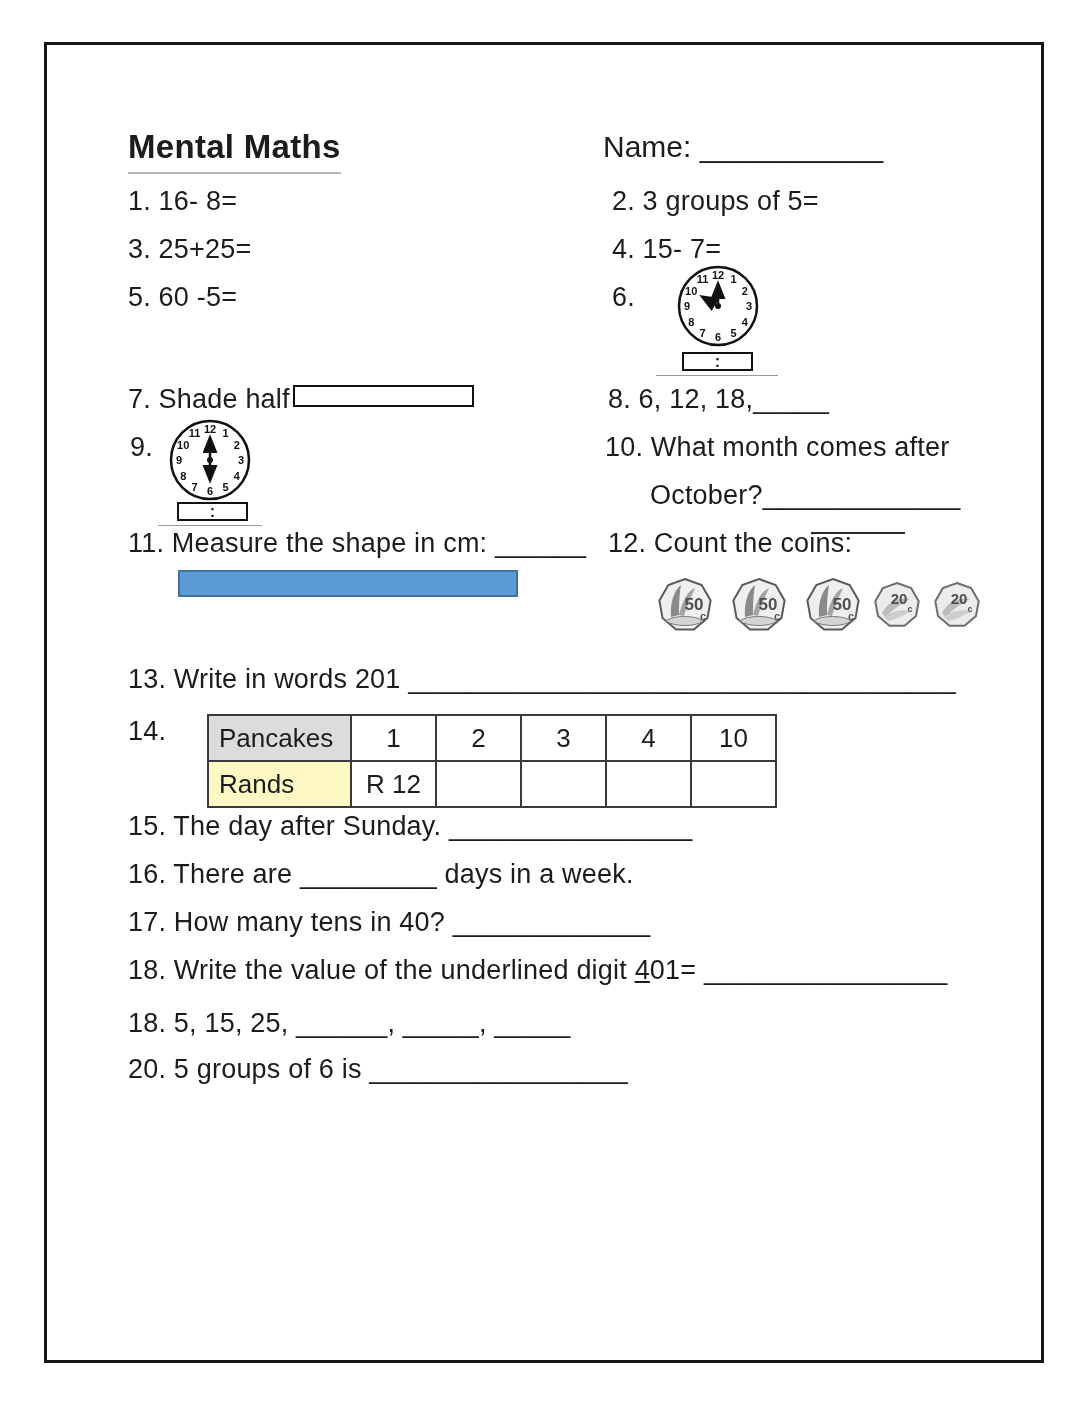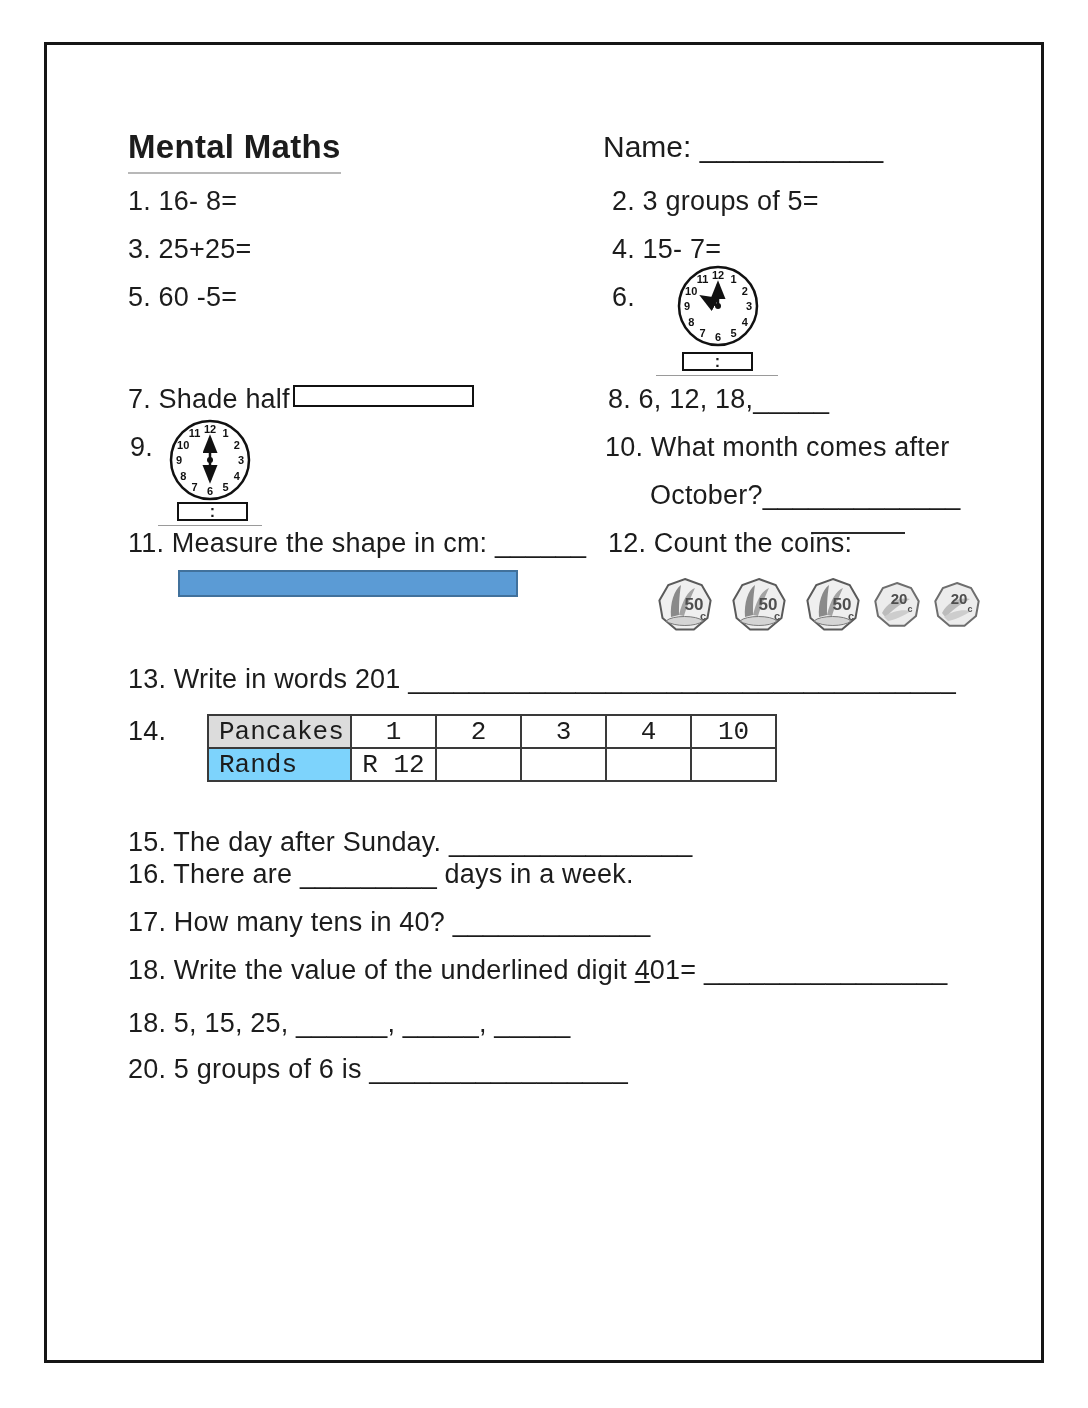"Pancakes" table.pancakes td { font-family: Liberation Mono, monospace -> none; height: 33px -> 46px }
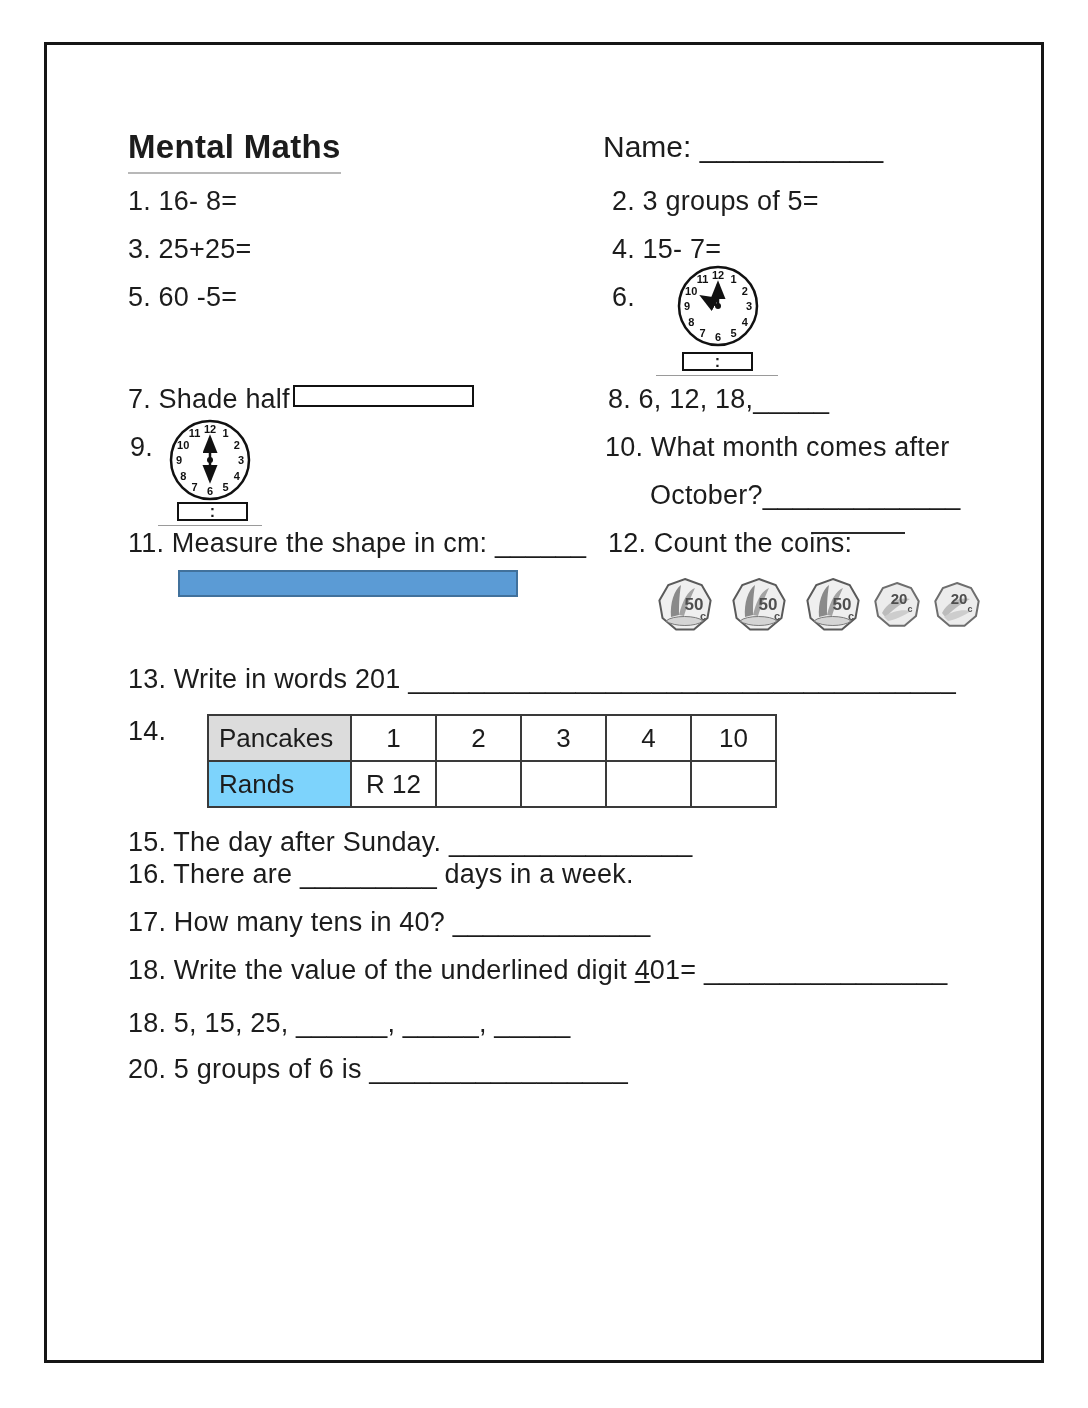"Rands" td.hdr { background: #7dd3fc -> #fef9c3 }
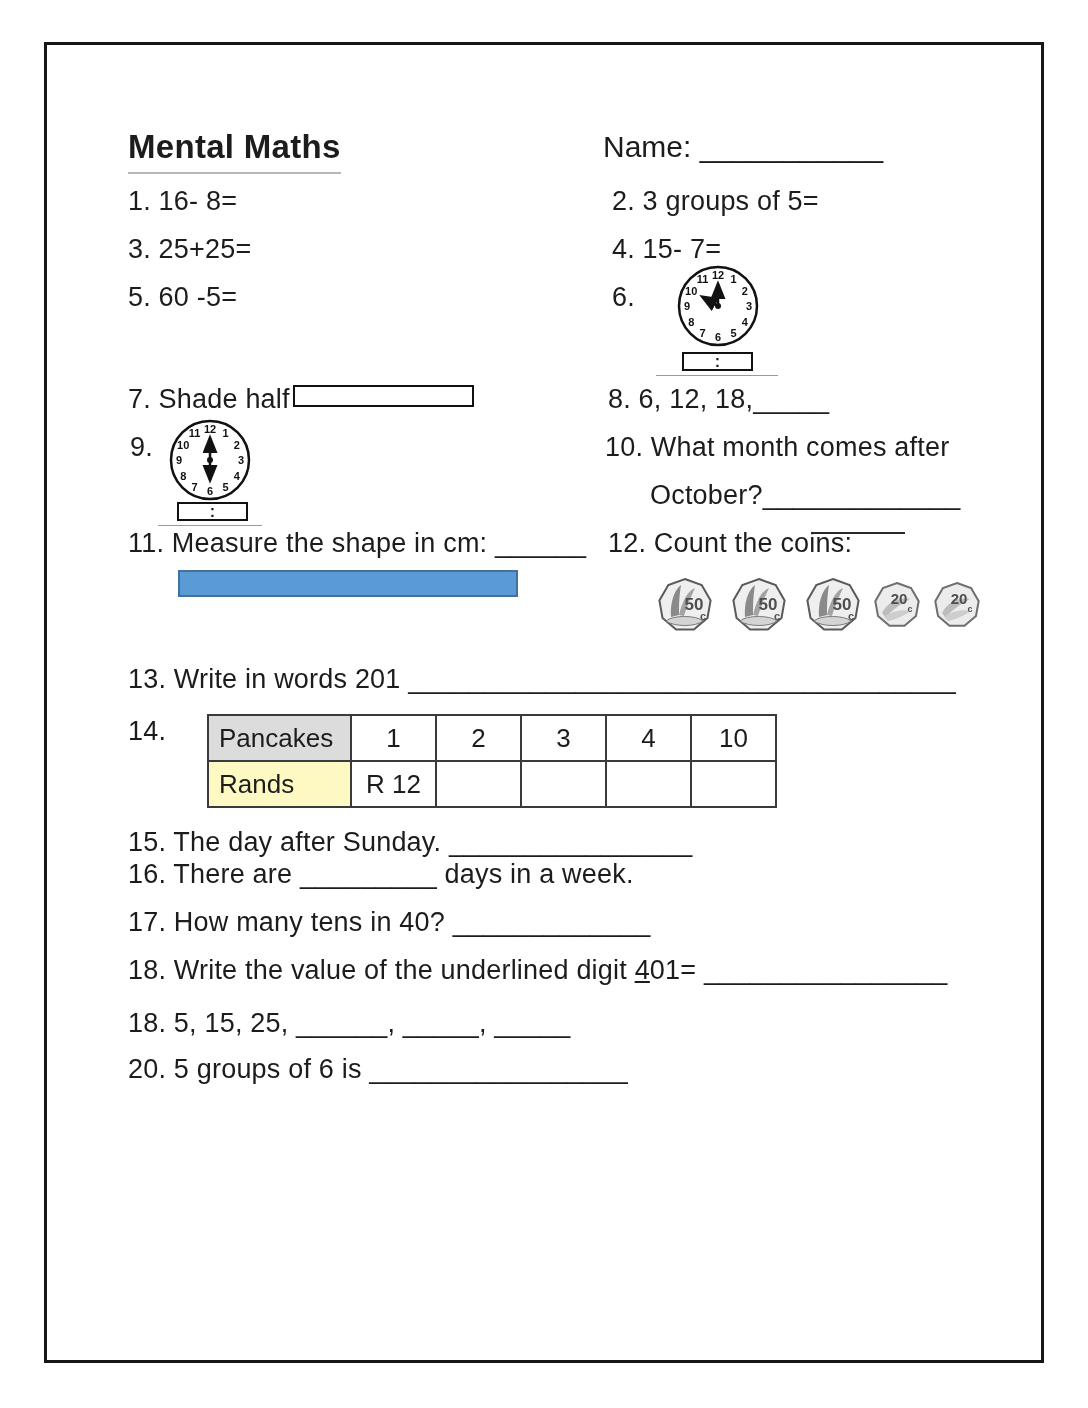"15. The day after Sunday." div.abs { margin-top: 16px -> none }
